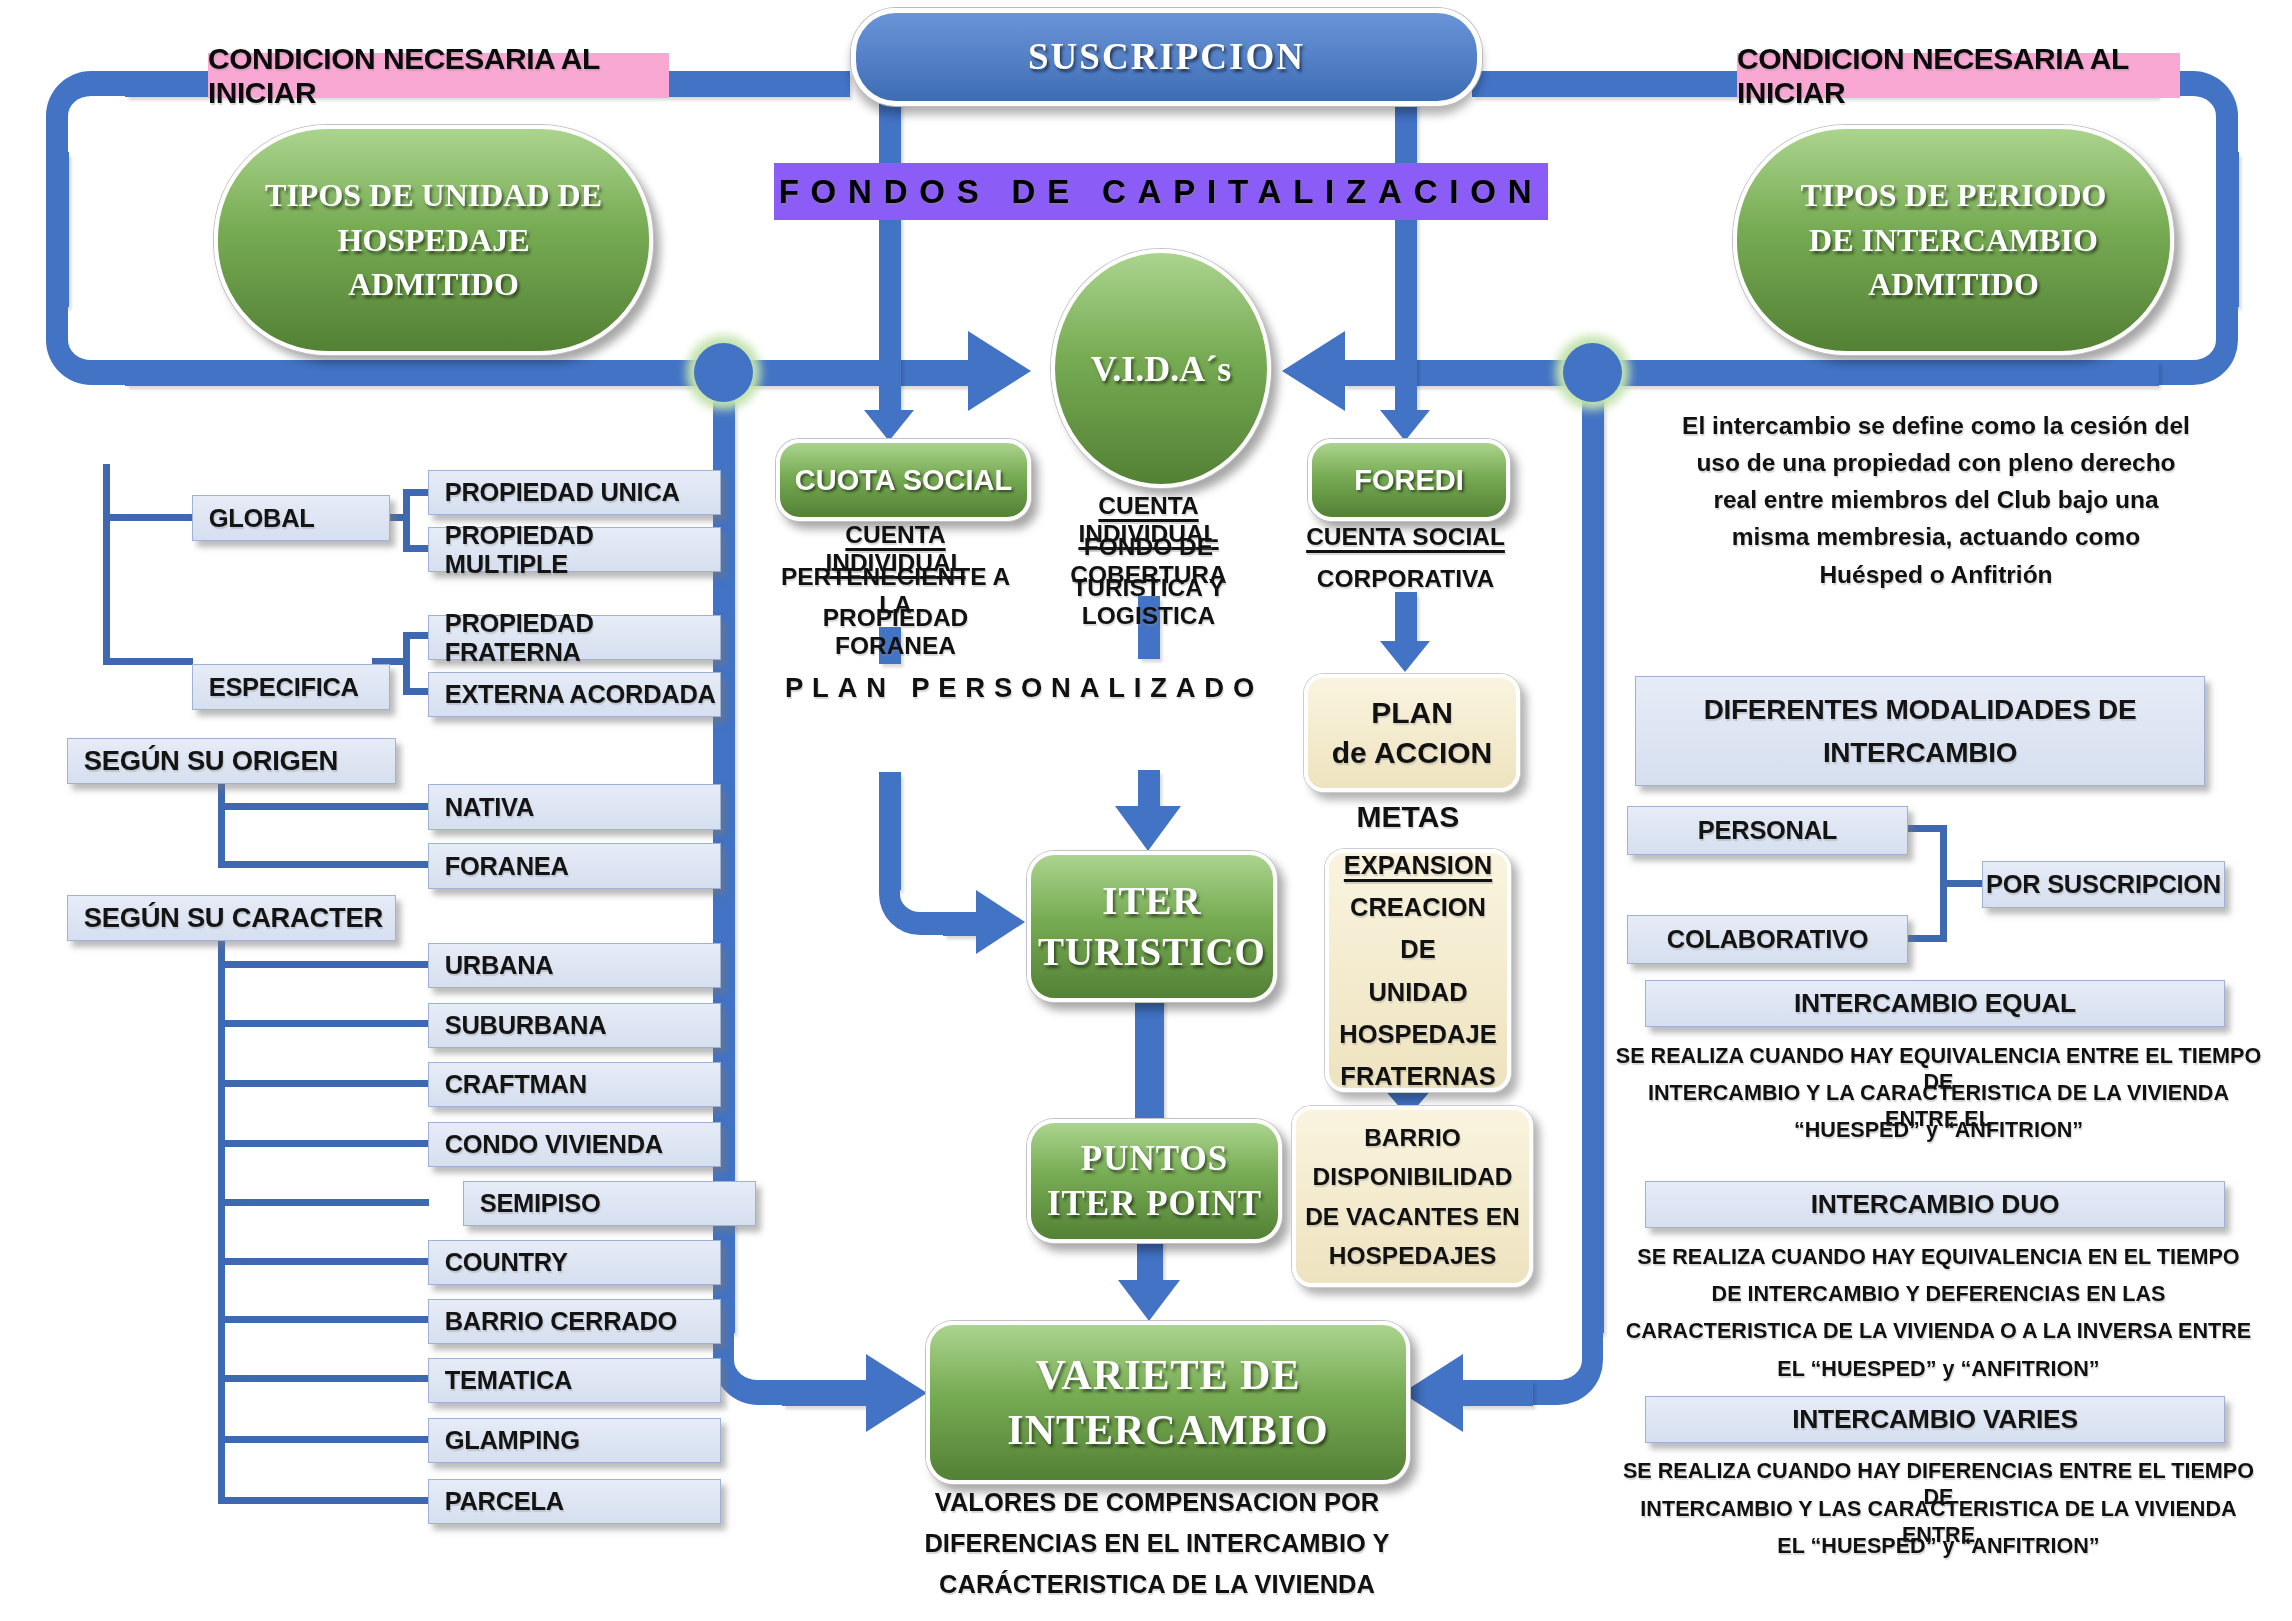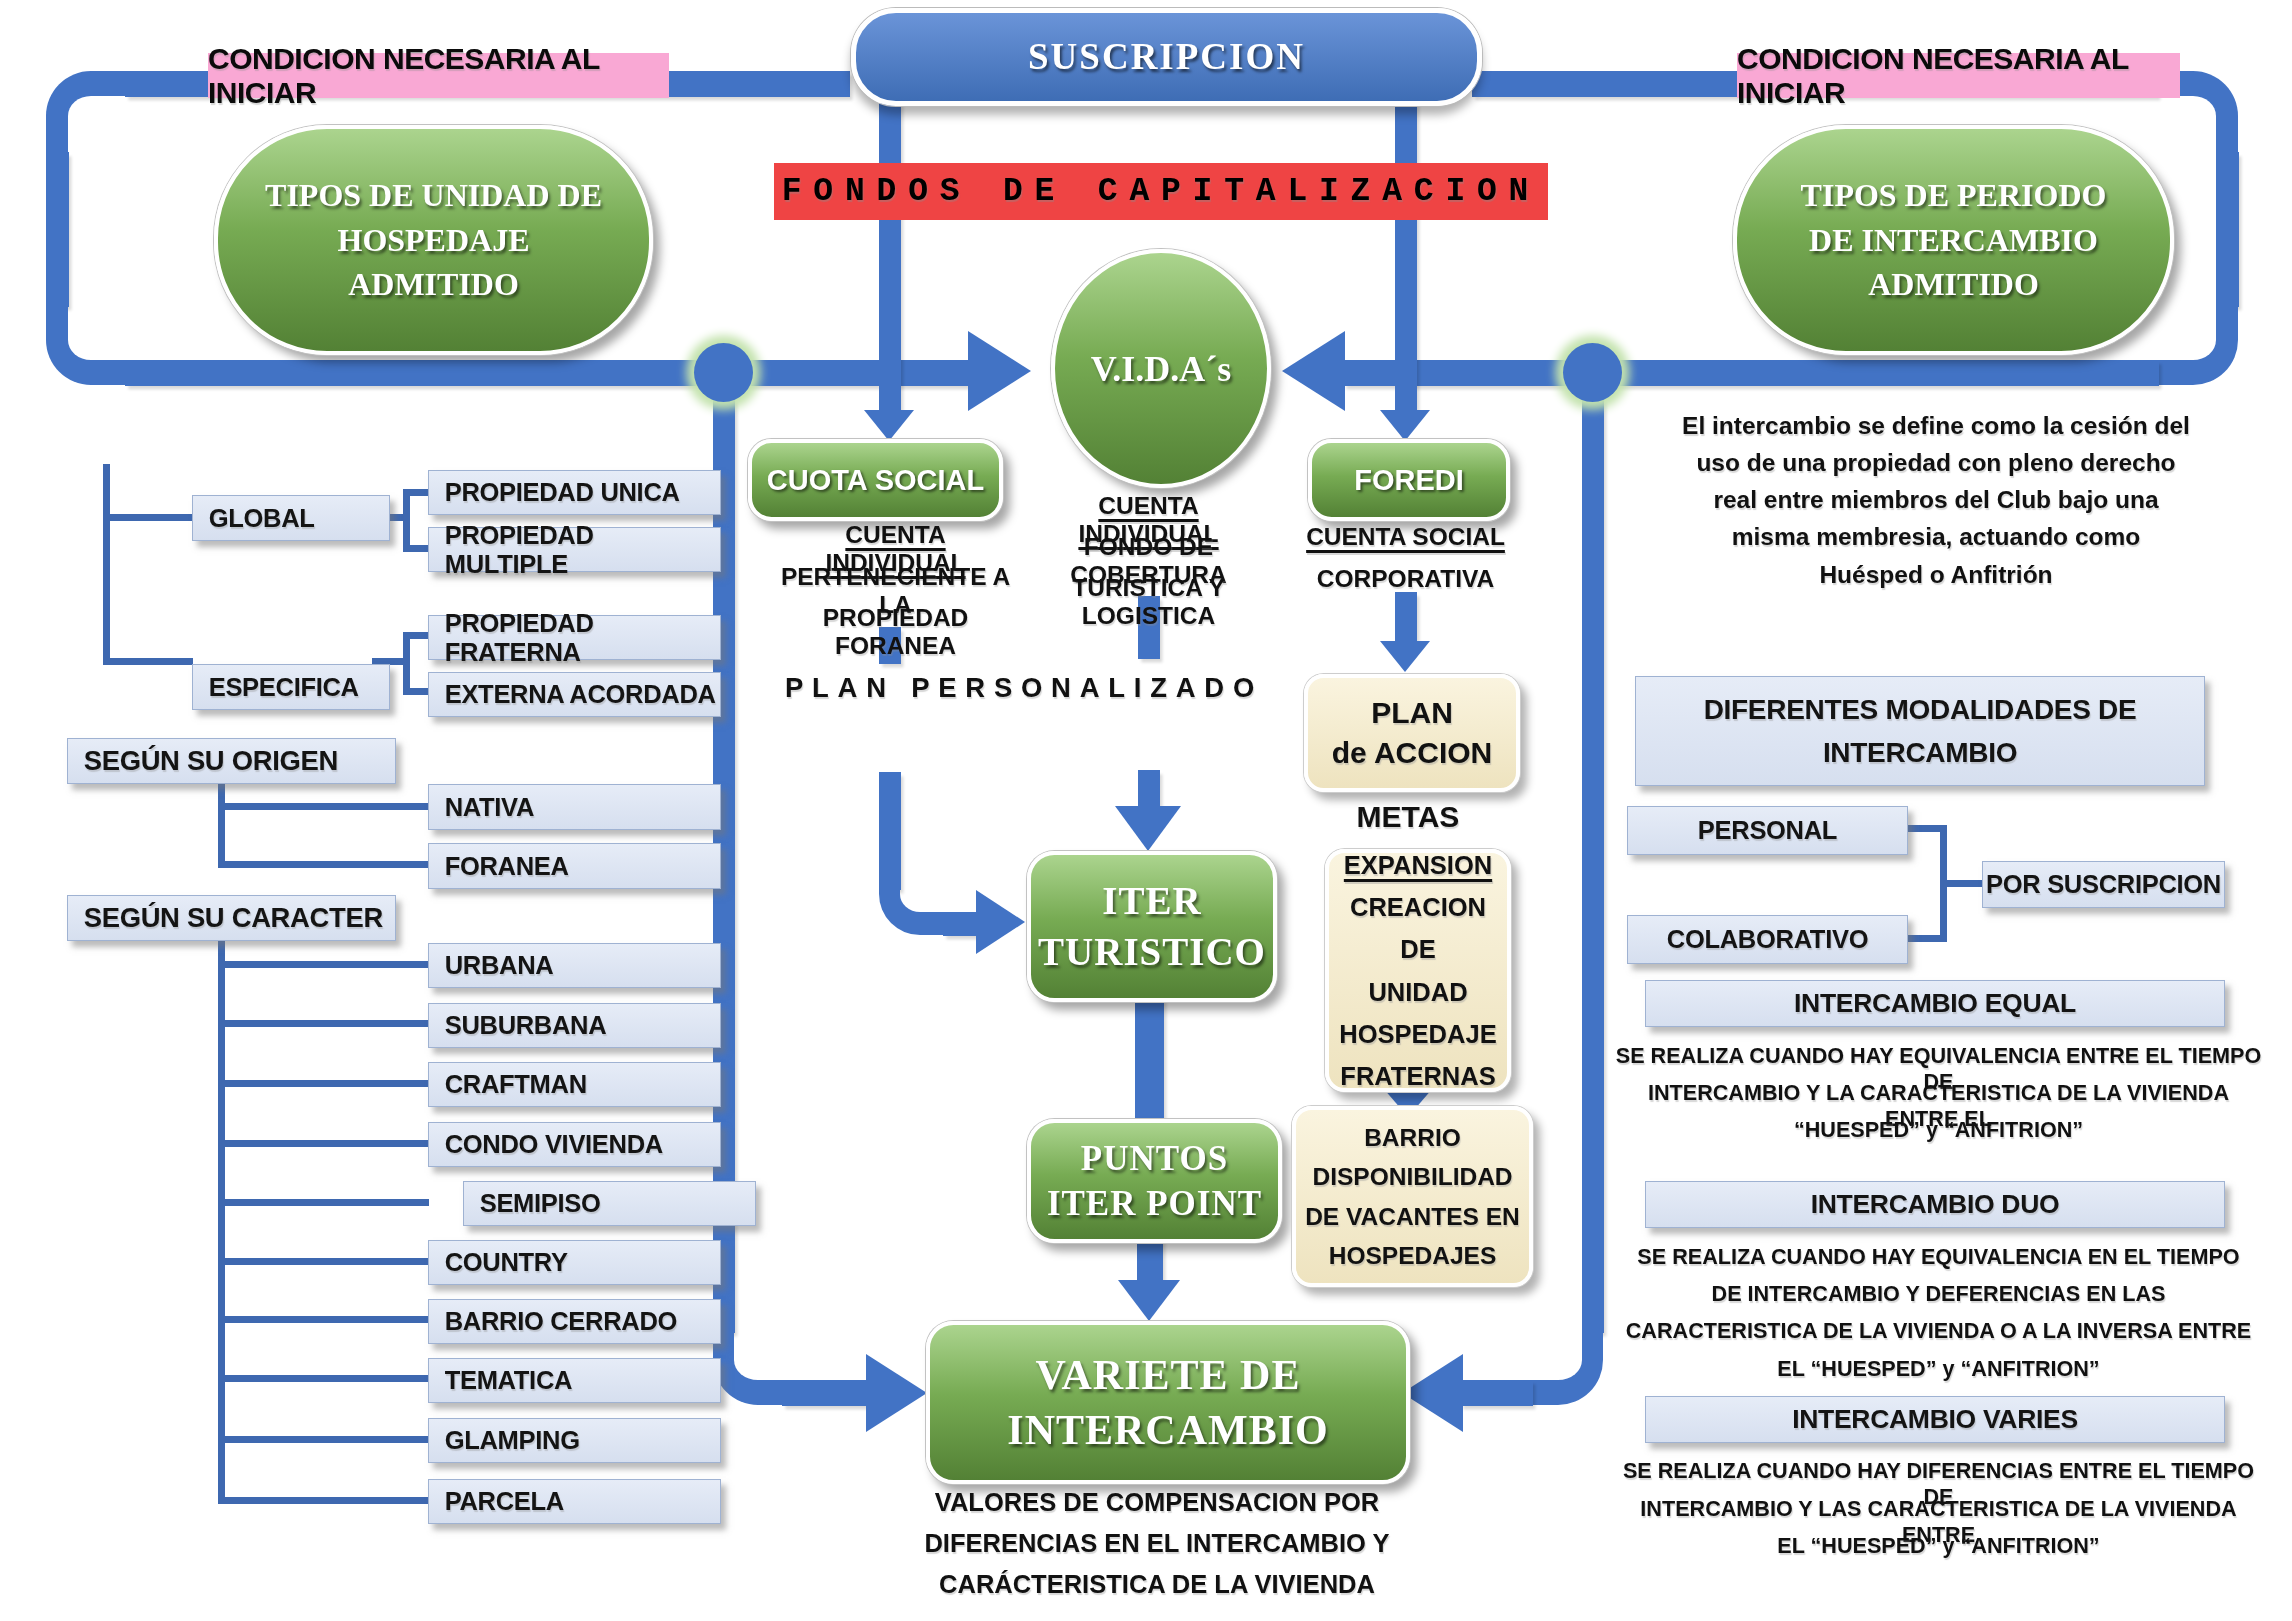"FONDOS DE CAPITALIZACION" .serifbk { background: #ef4444 -> #8b5cf6; font-family: Liberation Mono, monospace -> Liberation Sans, sans-serif }
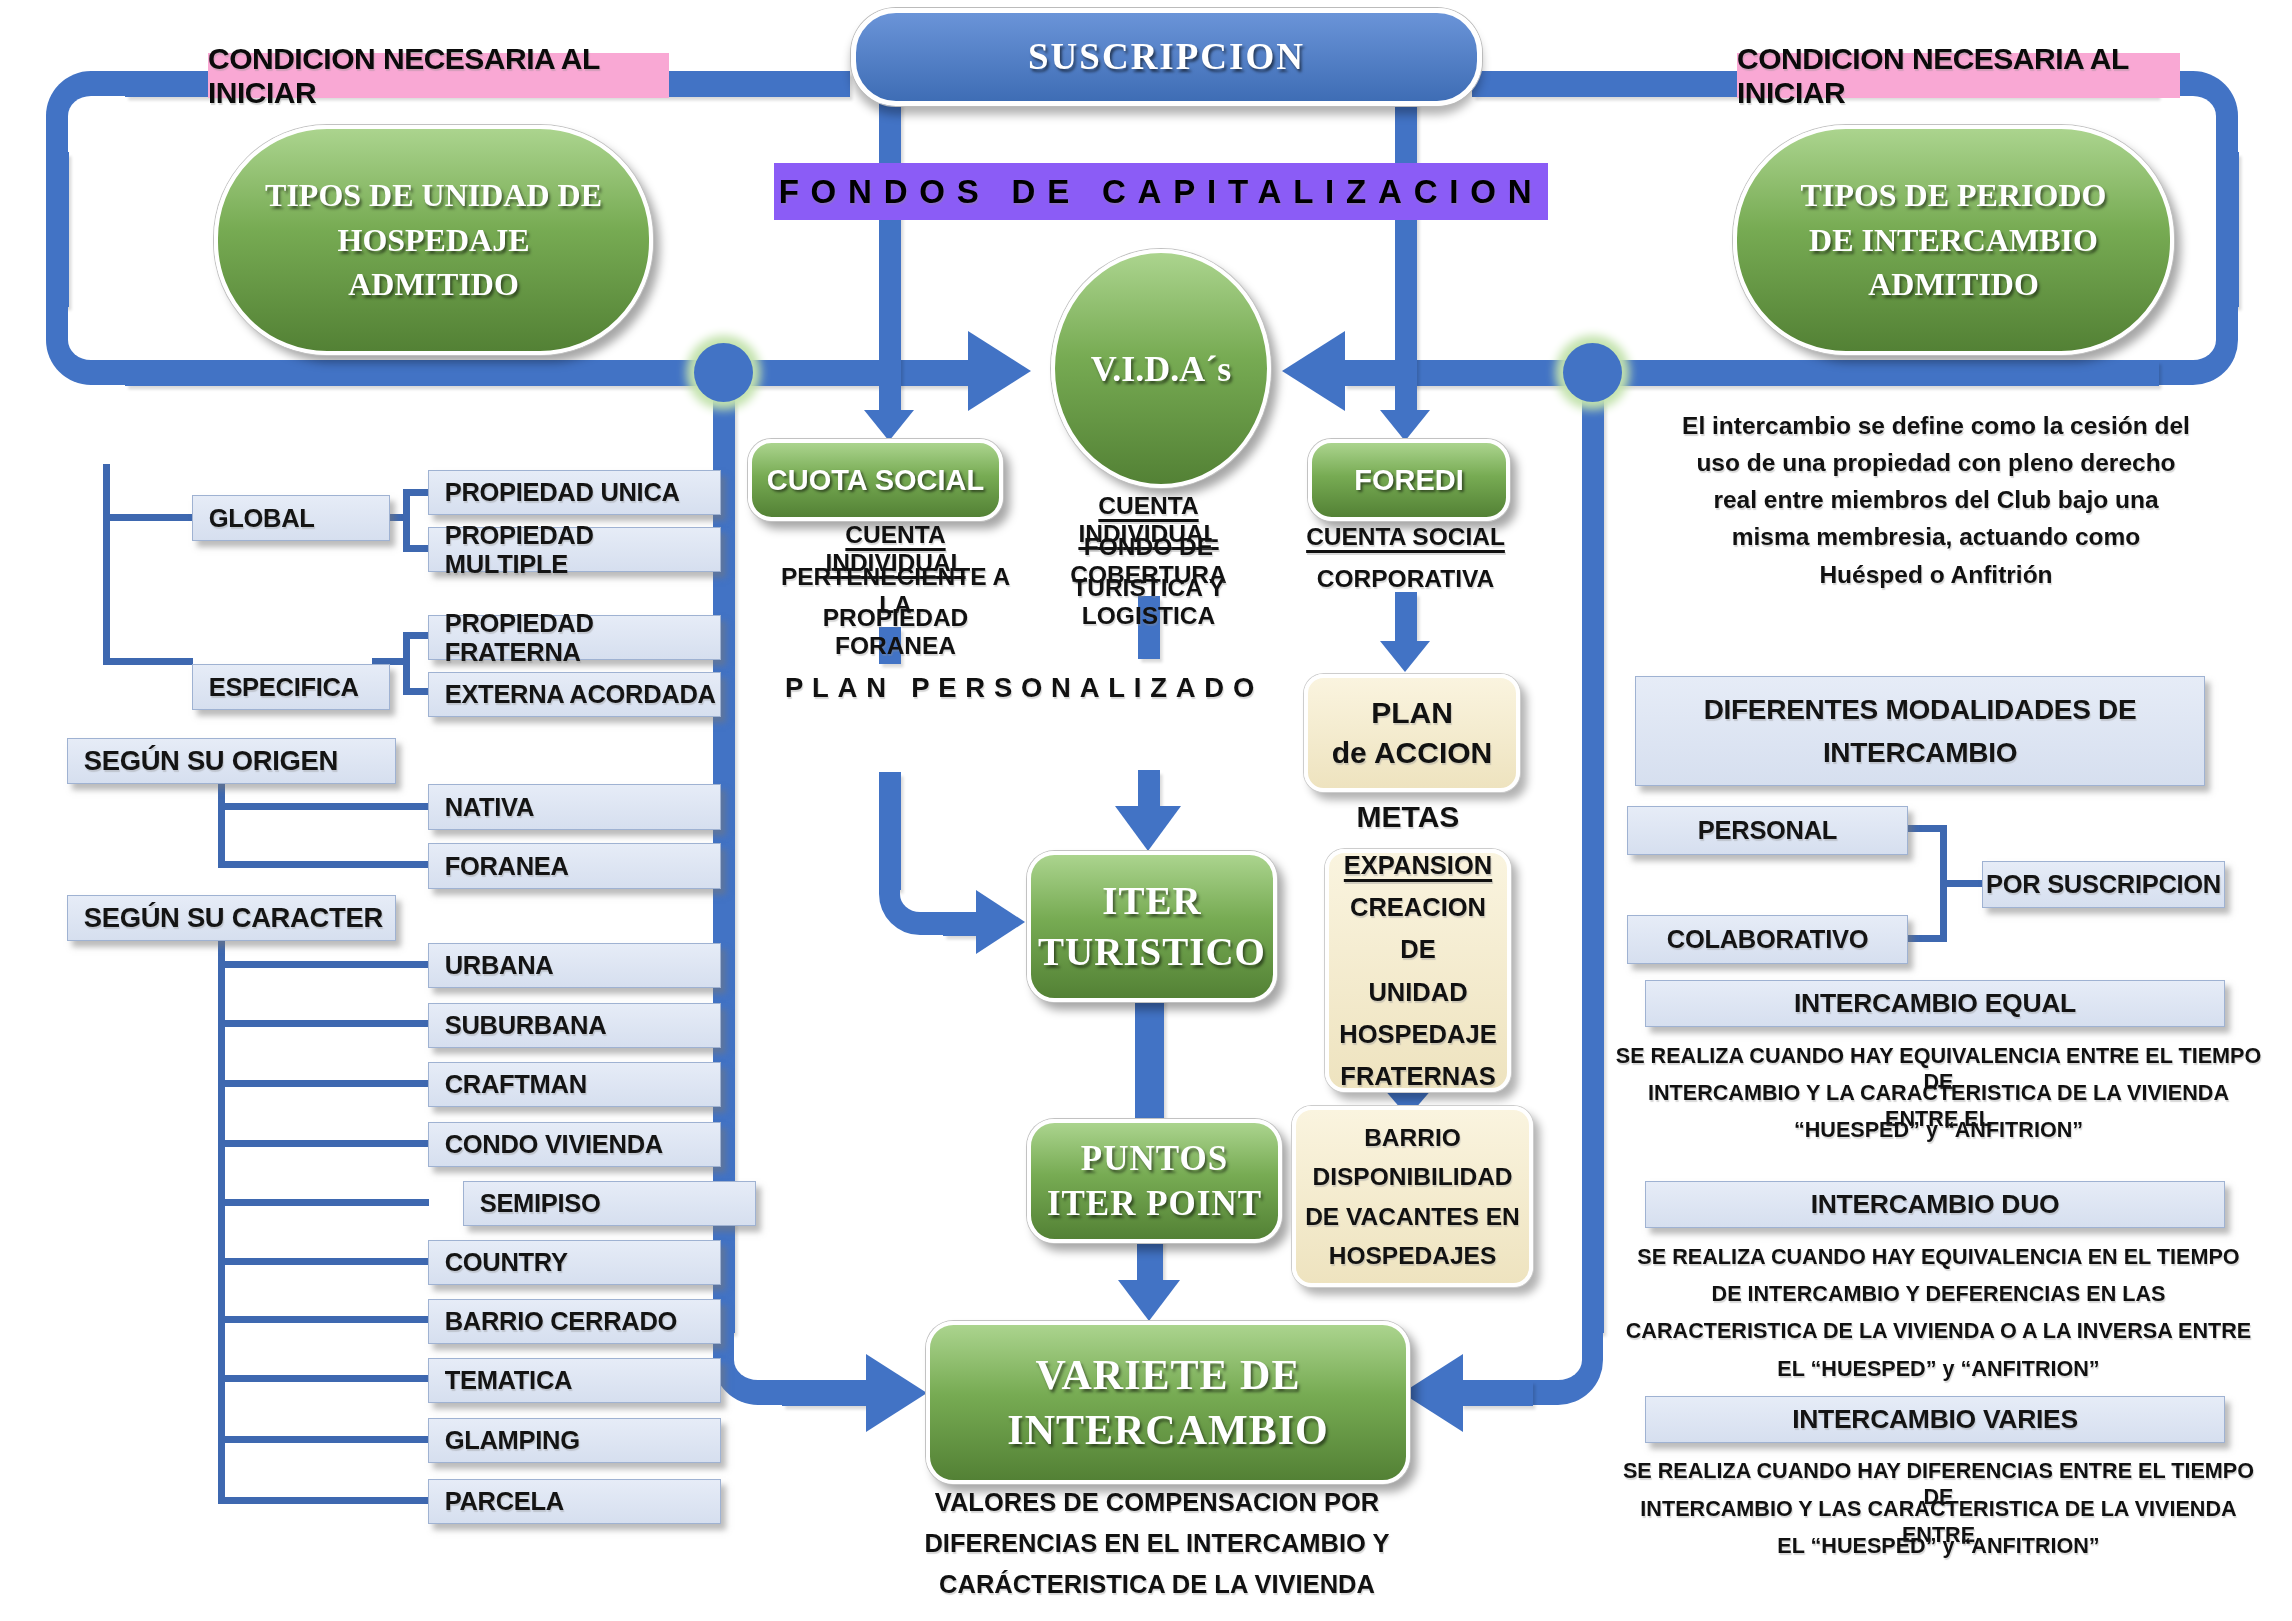"CUOTA SOCIAL" div.green { left: 748px -> 776px }
